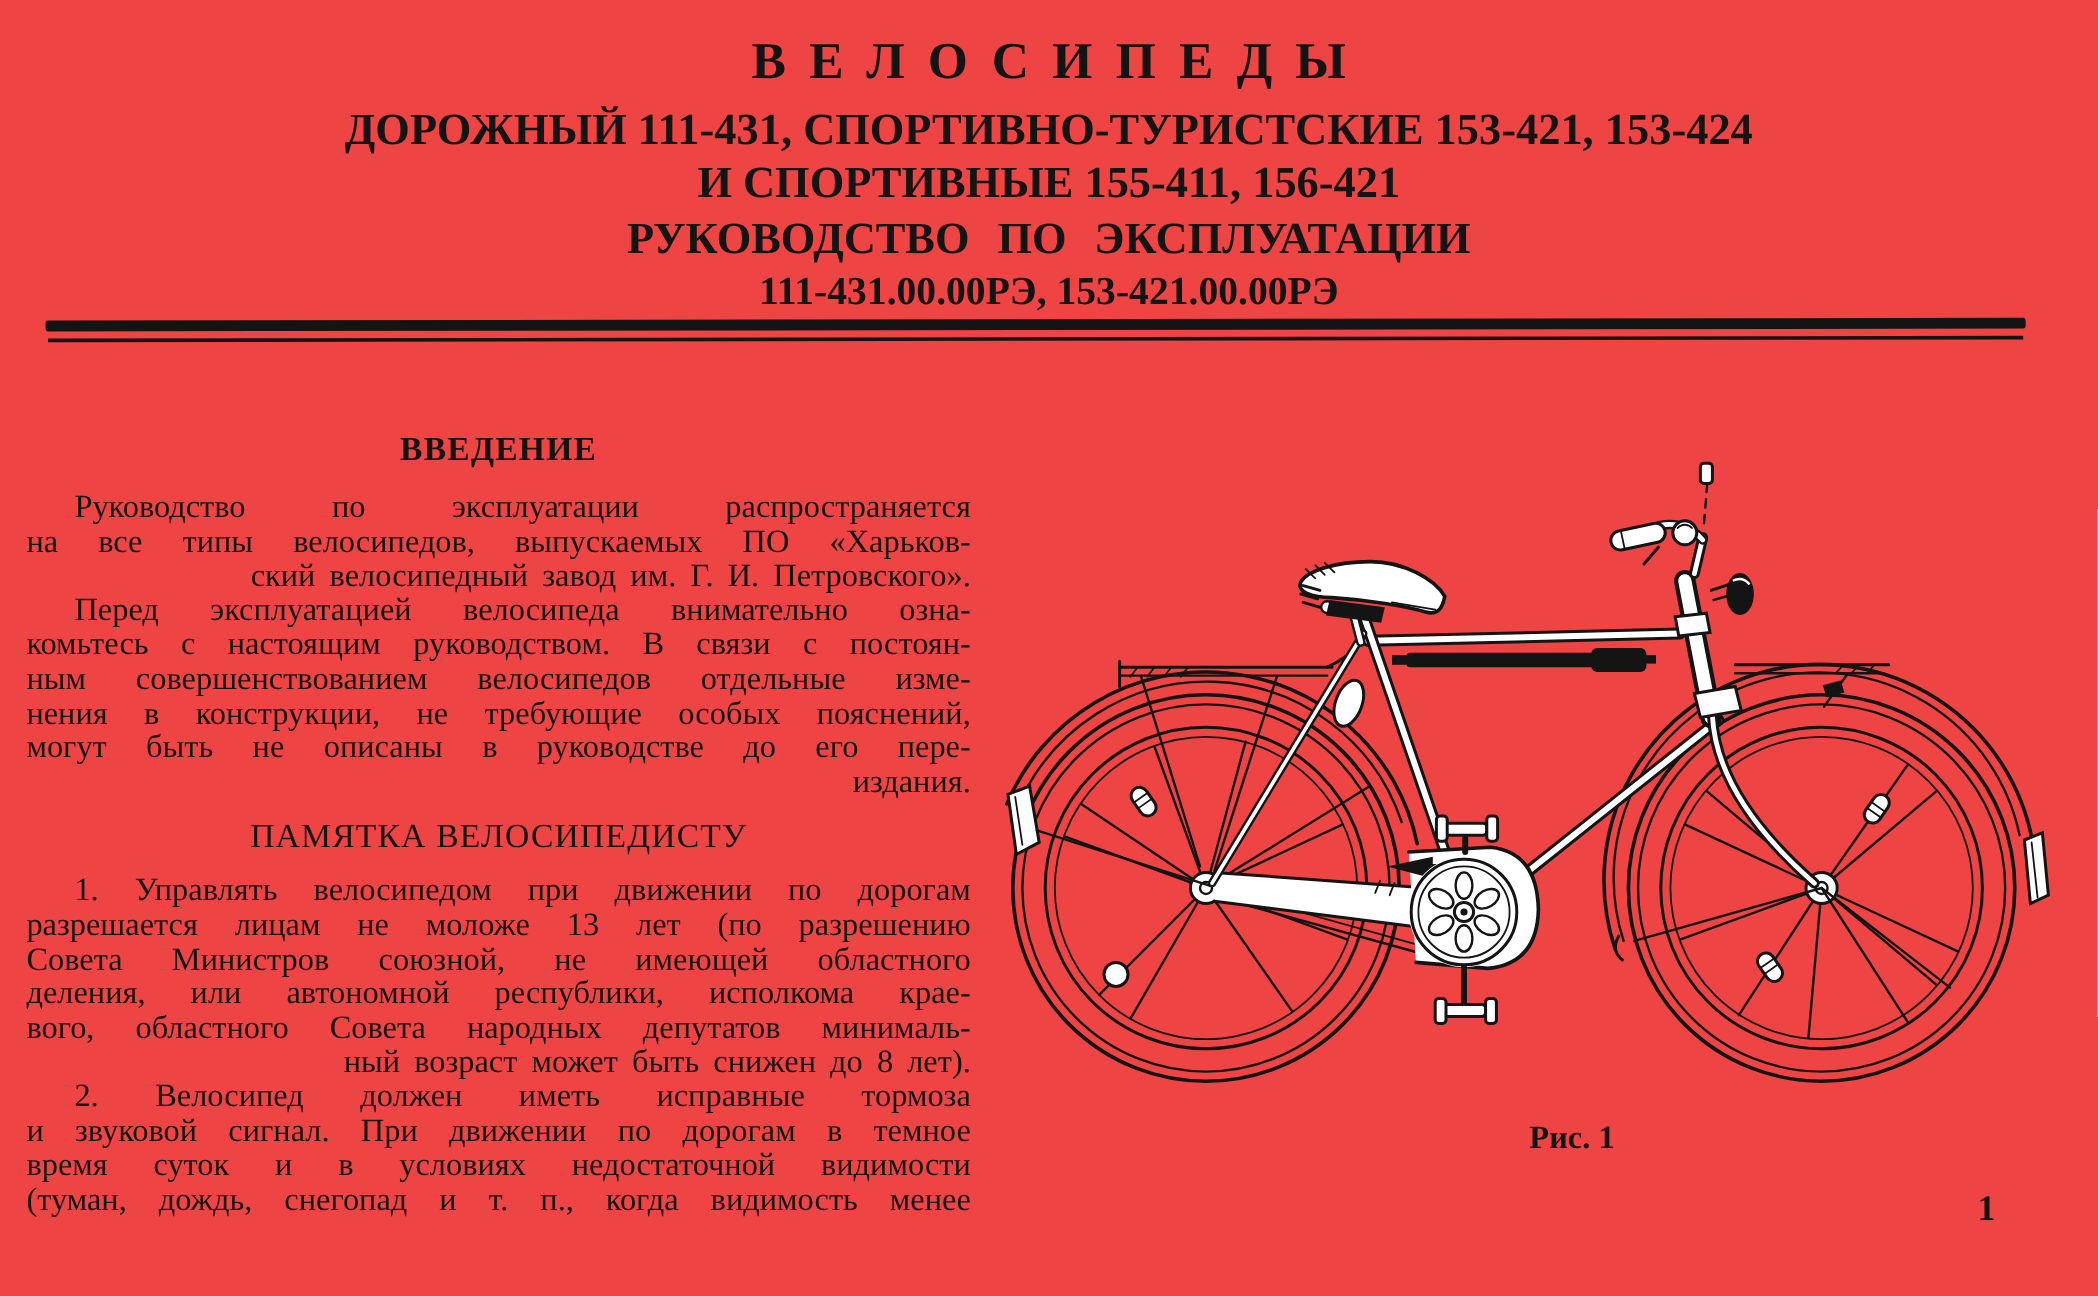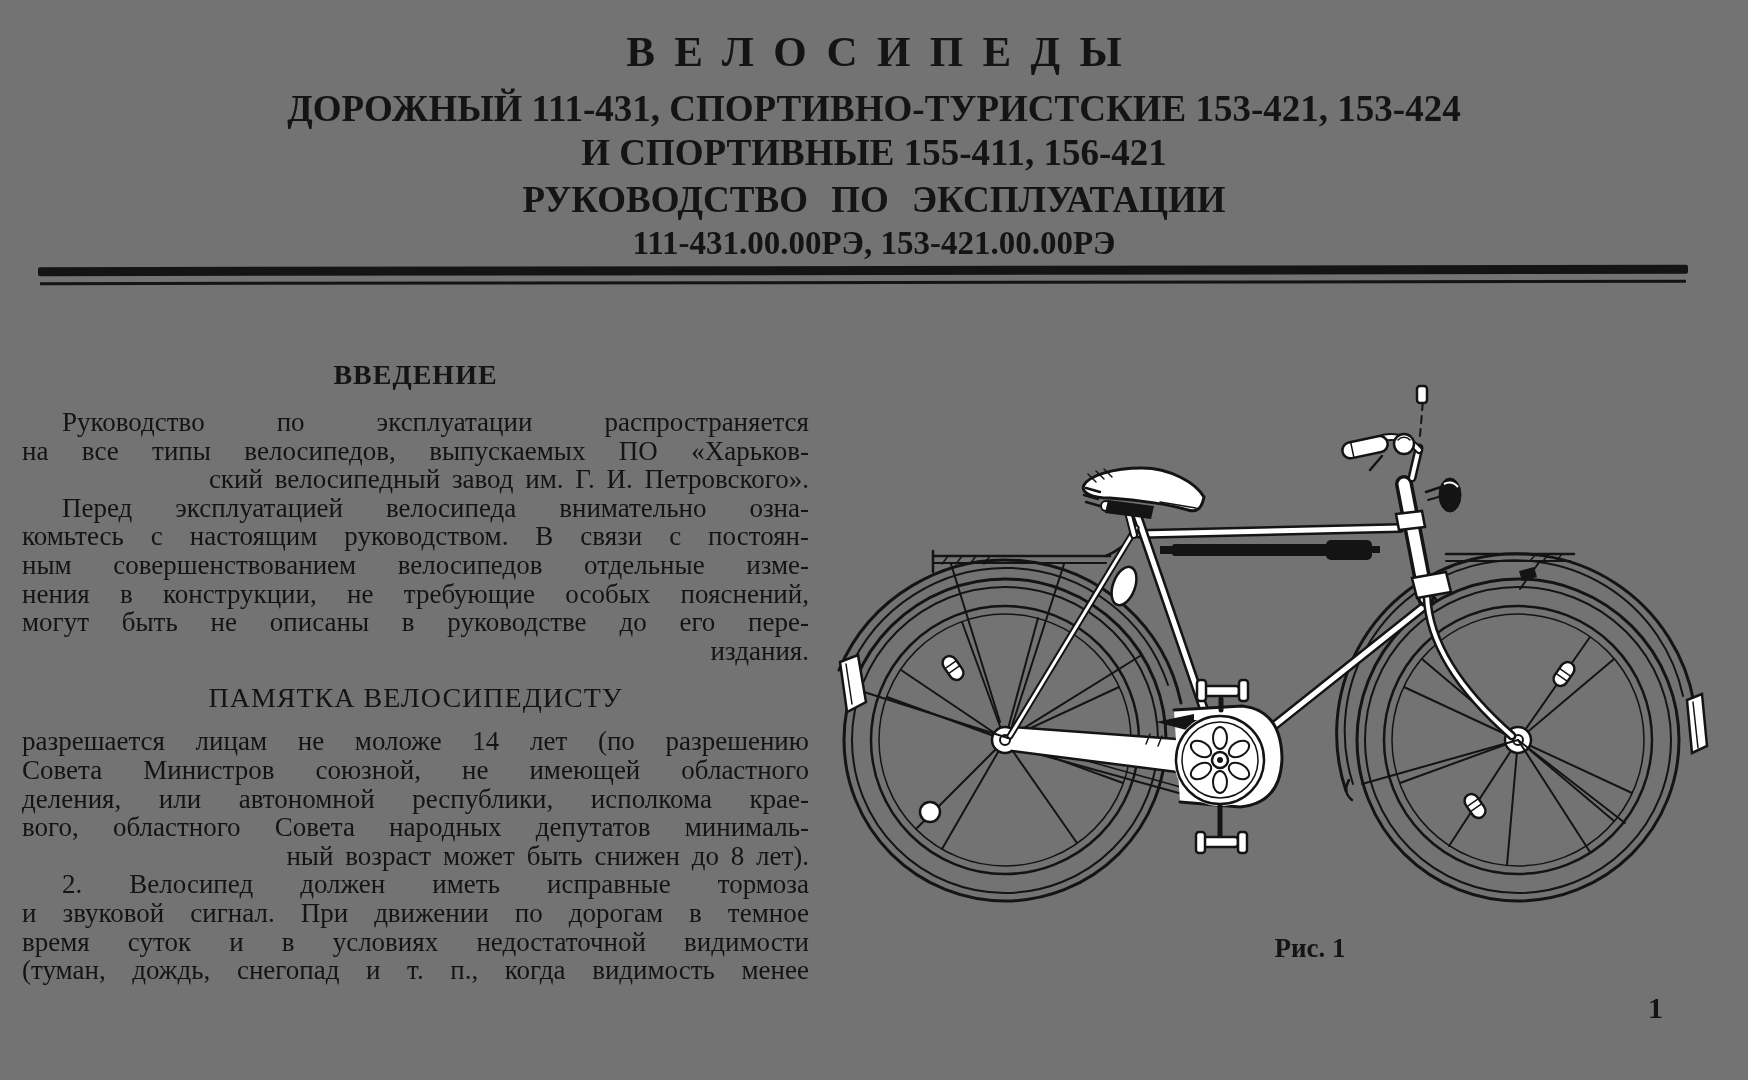"ВЕЛОСИПЕДЫ" .page { background: #737373 -> #ef4444 }
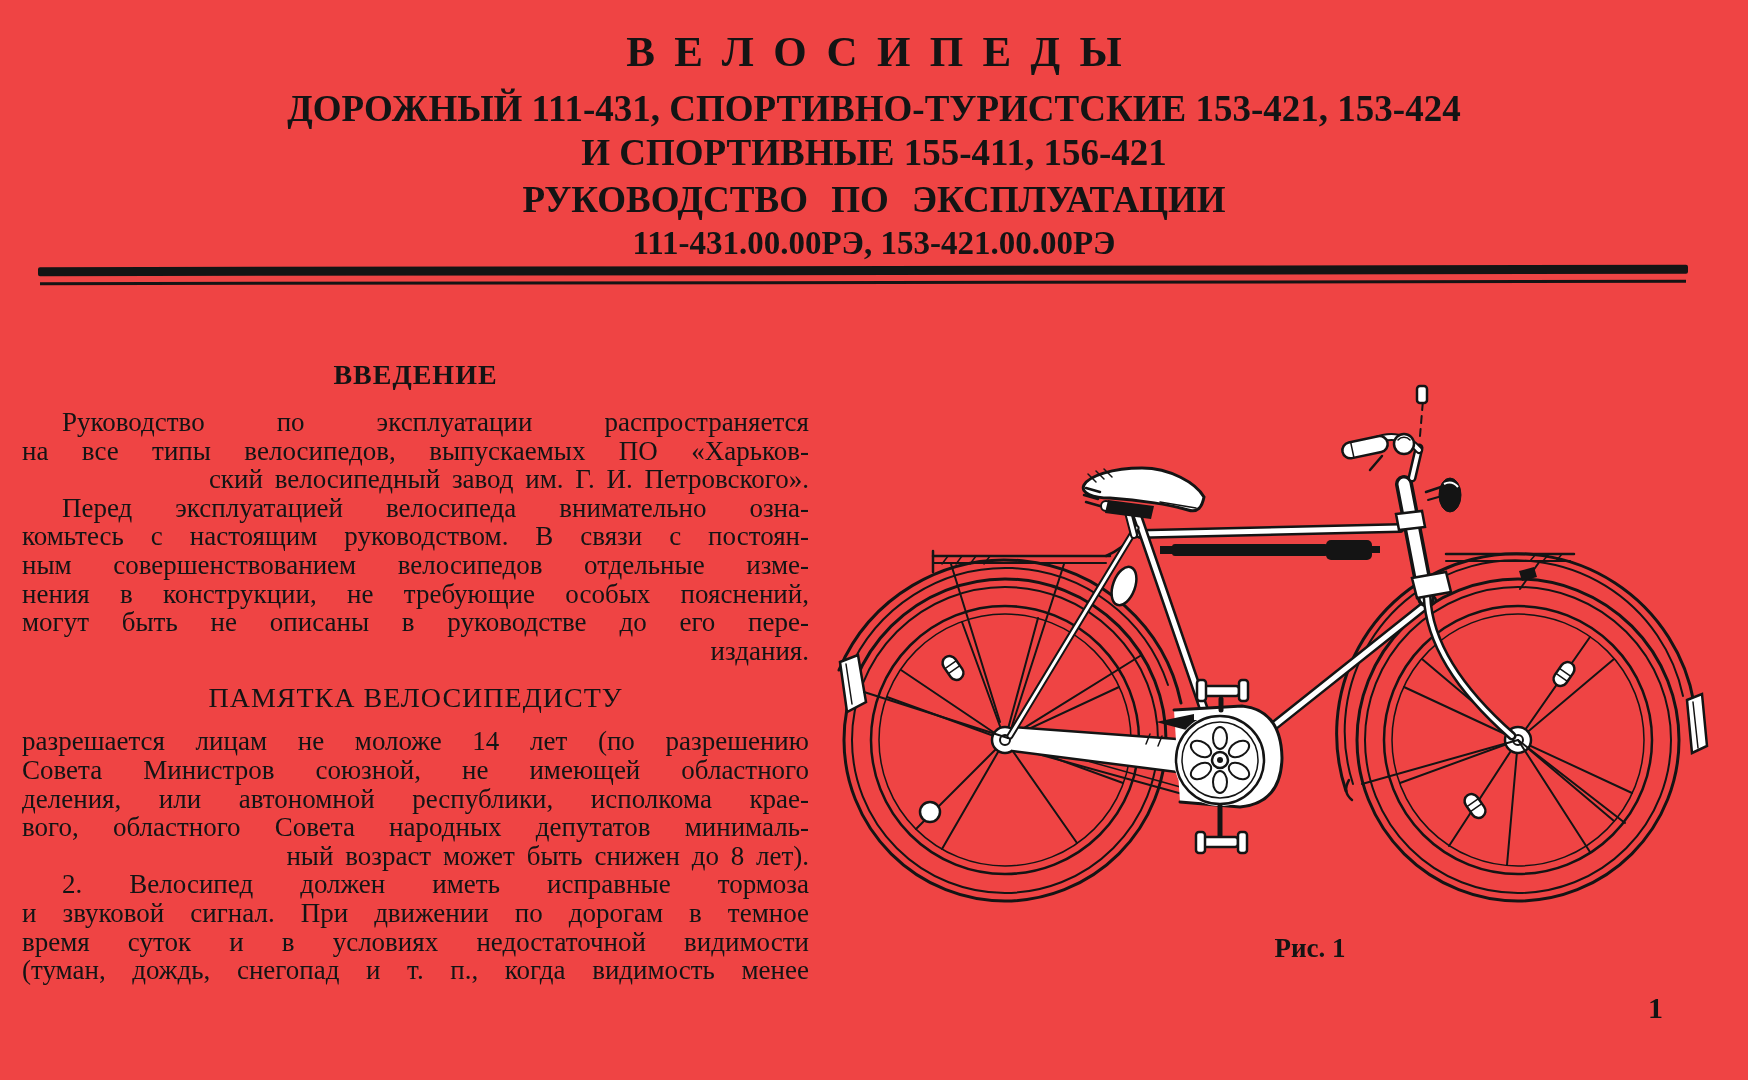"1. Управлять велосипедом при движении" div.ln { html: none -> <div>1. Управлять велосипедом при движении по дорогам</div> }
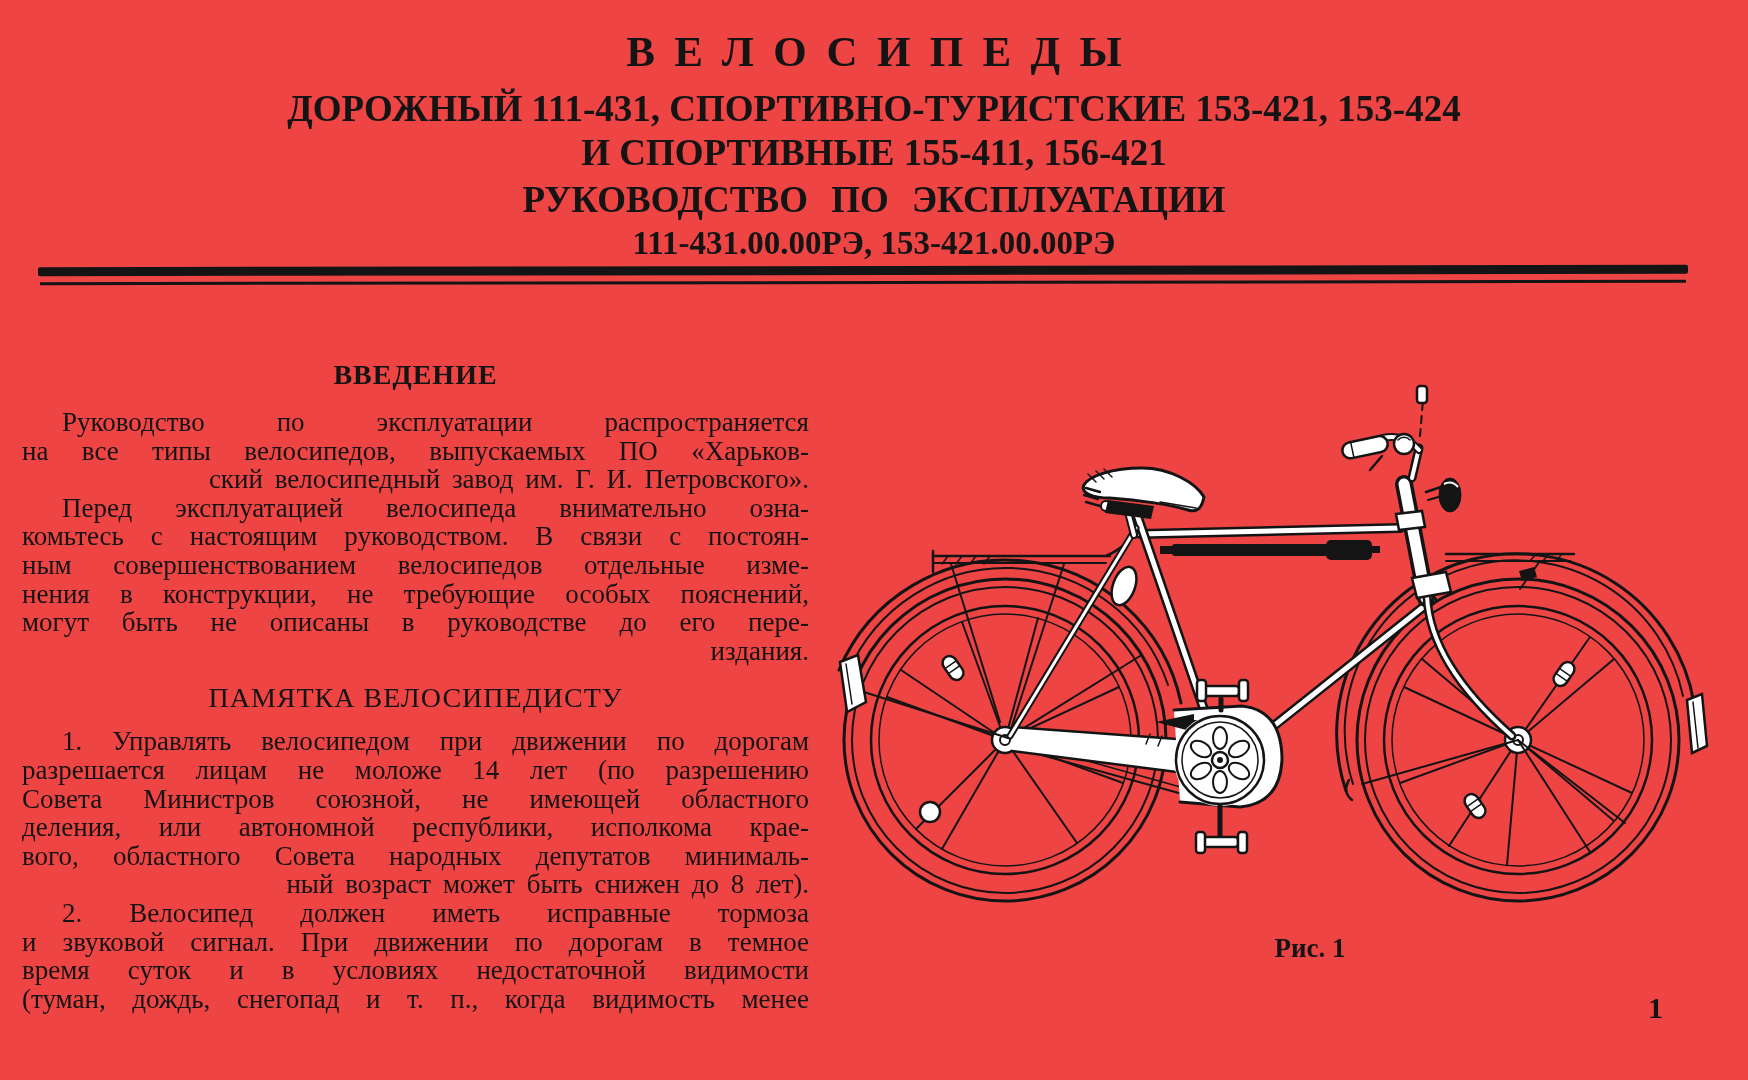"разрешается лицам не моложе 14" div.ln { text: 14 -> 13 }
